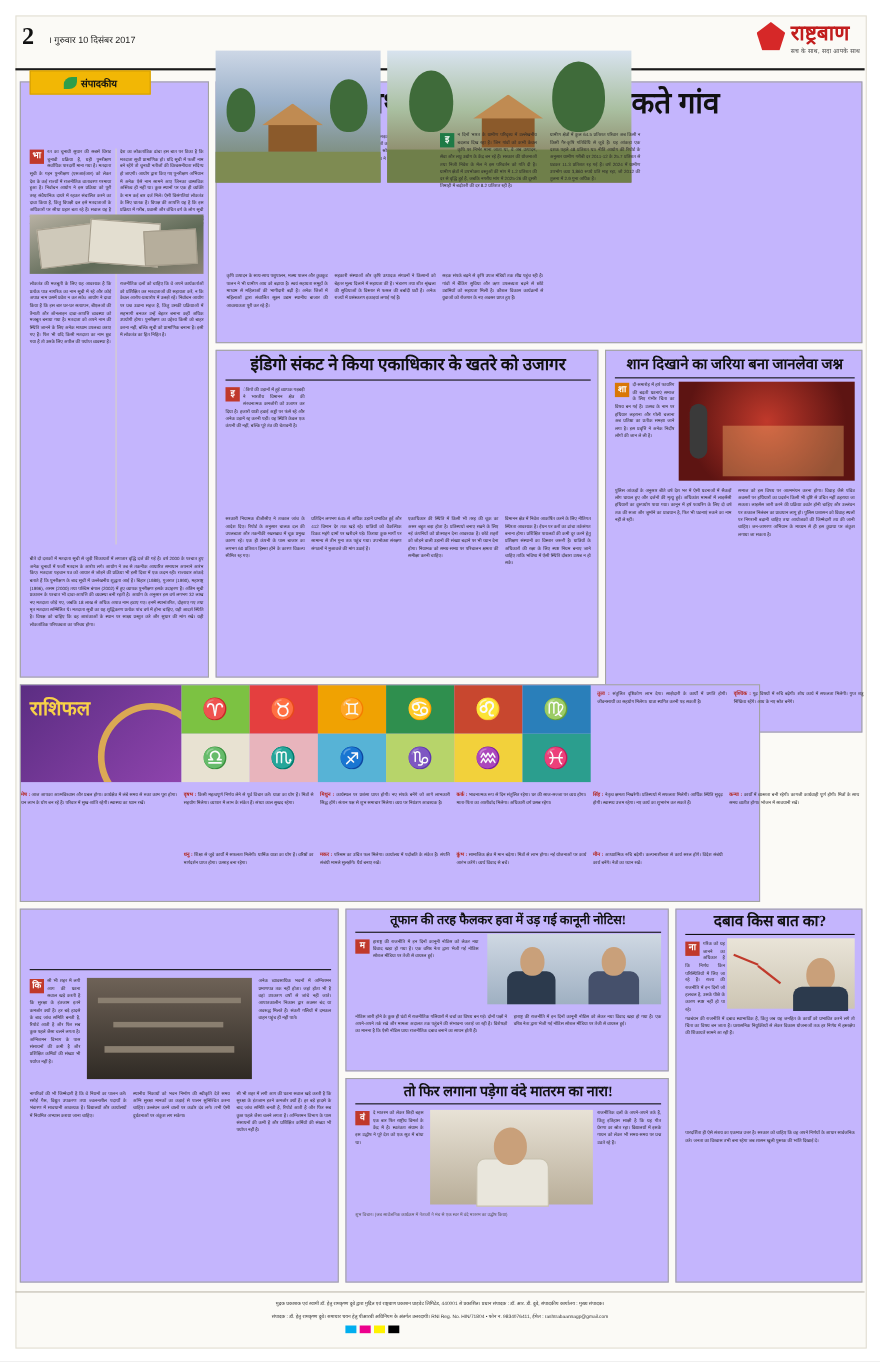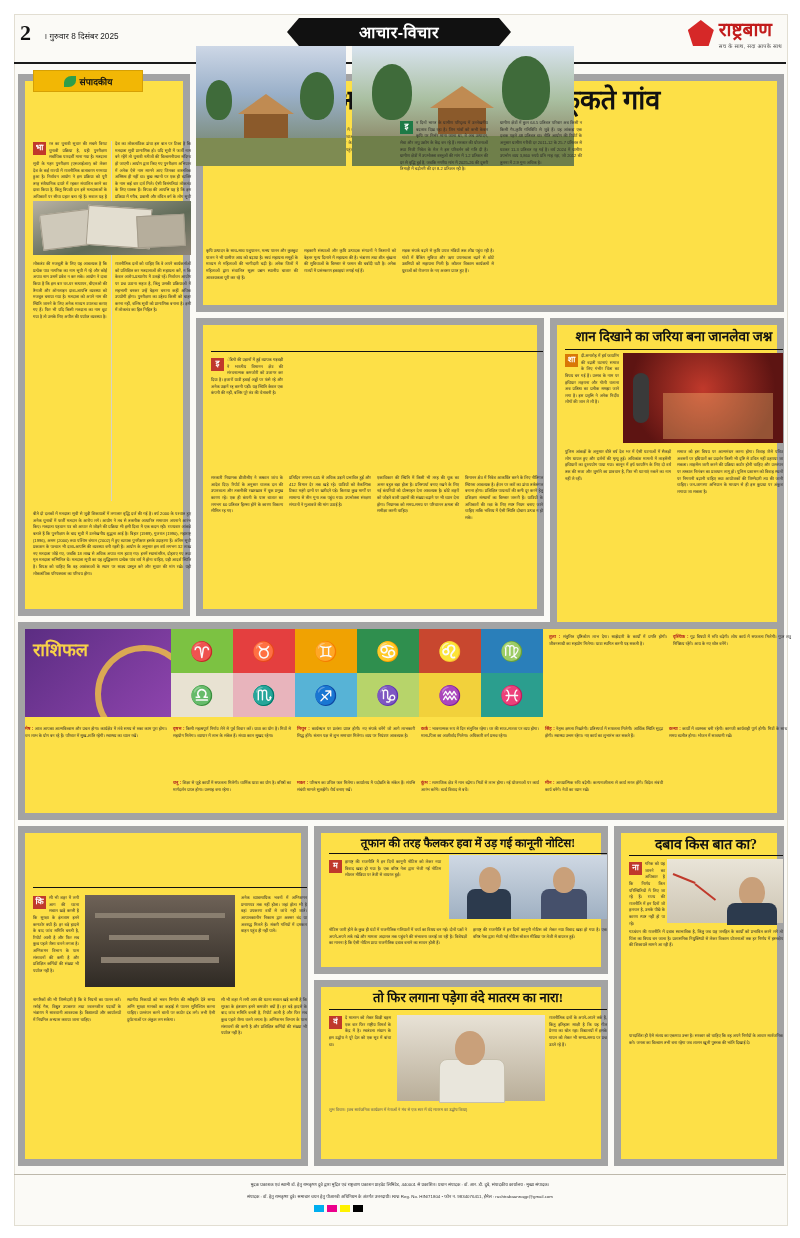"। गुरुवार 8 दिसंबर 2025" div.mh-date { text: 8 दिसंबर 2025 -> 10 दिसंबर 2017 }
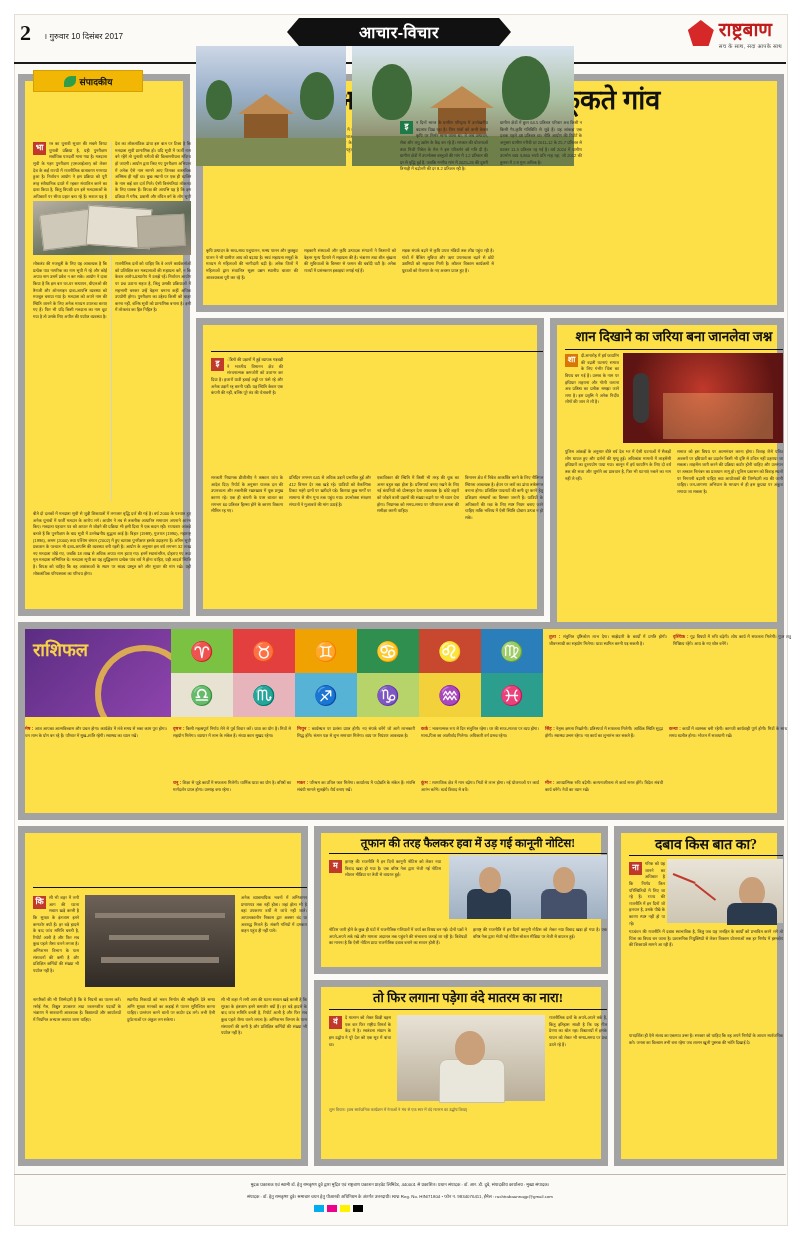"आचार-विचार" div.mh-center { html: <div> <div>आचार-विचार</div> </div> -> none }
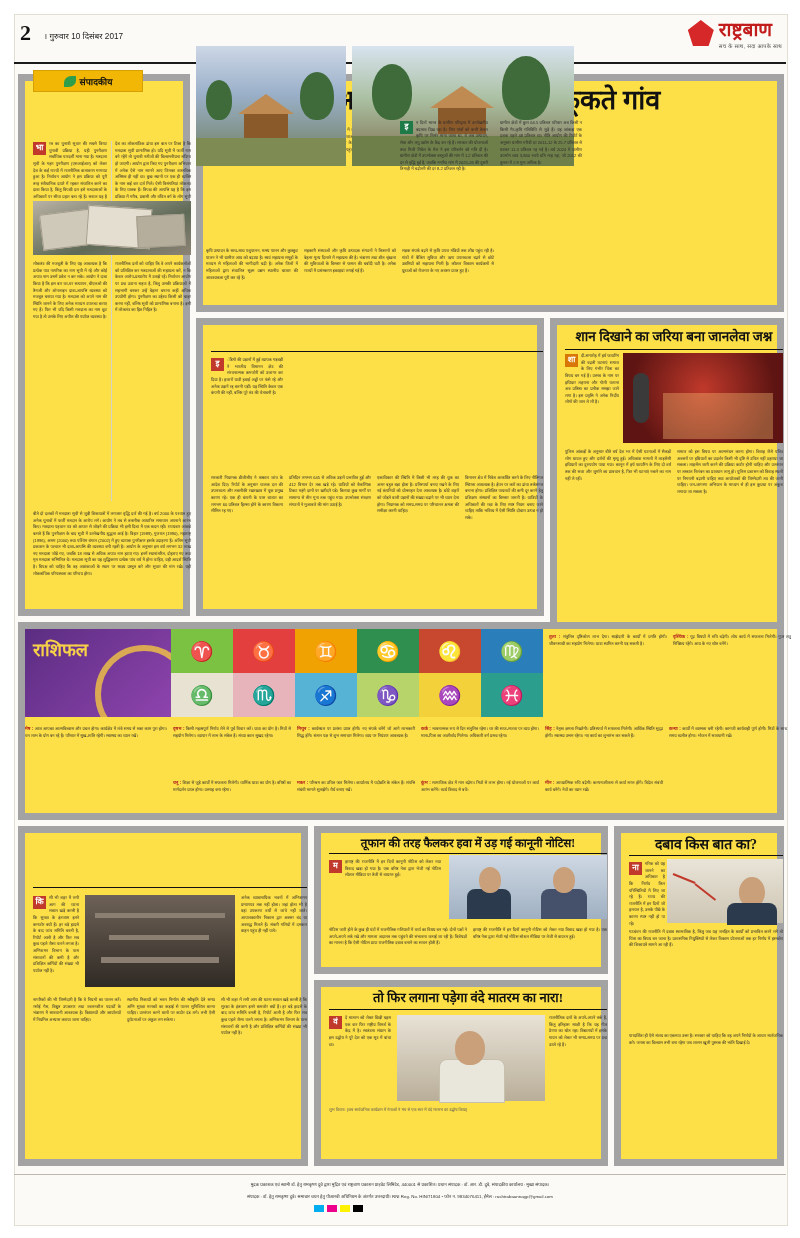"संपादकीय" .box { background: #fde047 -> #c4b5fd; border: 7px solid #a3a3a3 -> 1px solid #a3a3a3 }
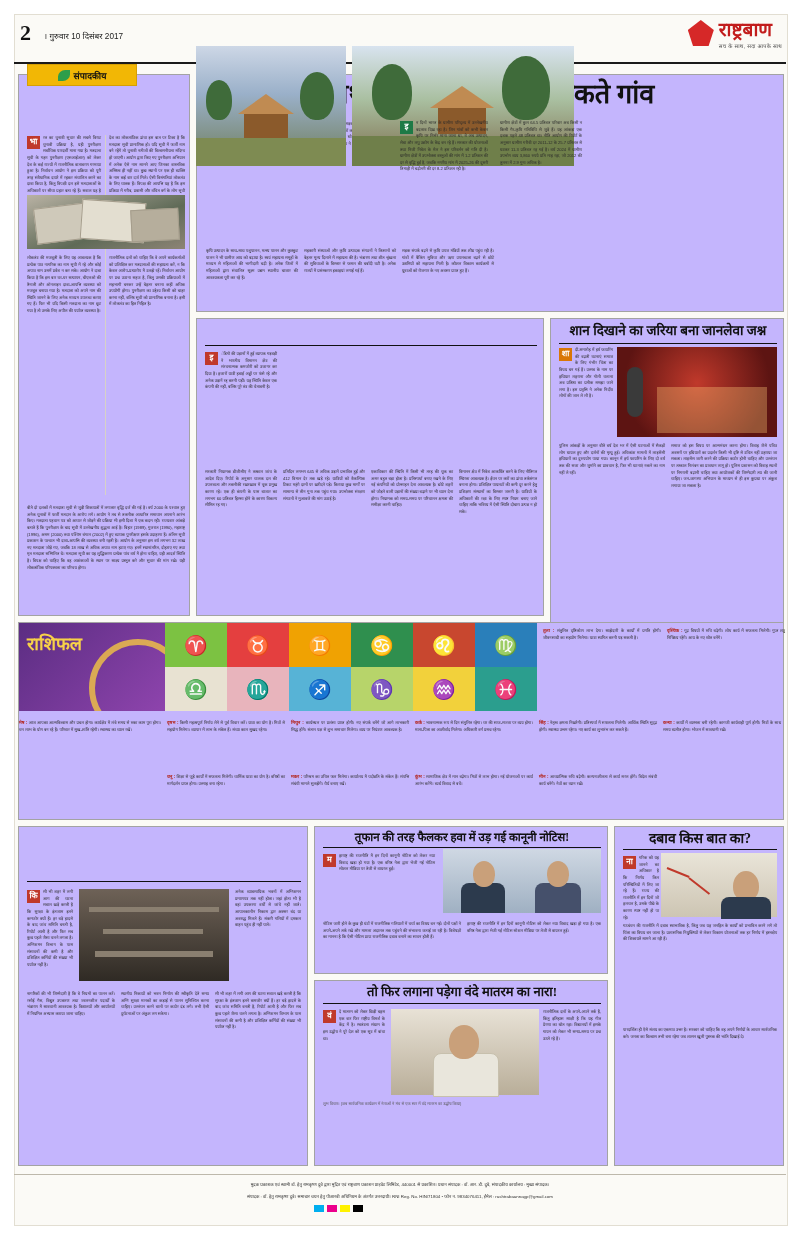"इंडिगो संकट ने किया एकाधिकार" div.hd { html: none -> <div>इंडिगो संकट ने किया एकाधिकार के खतरे को उजागर</div> }
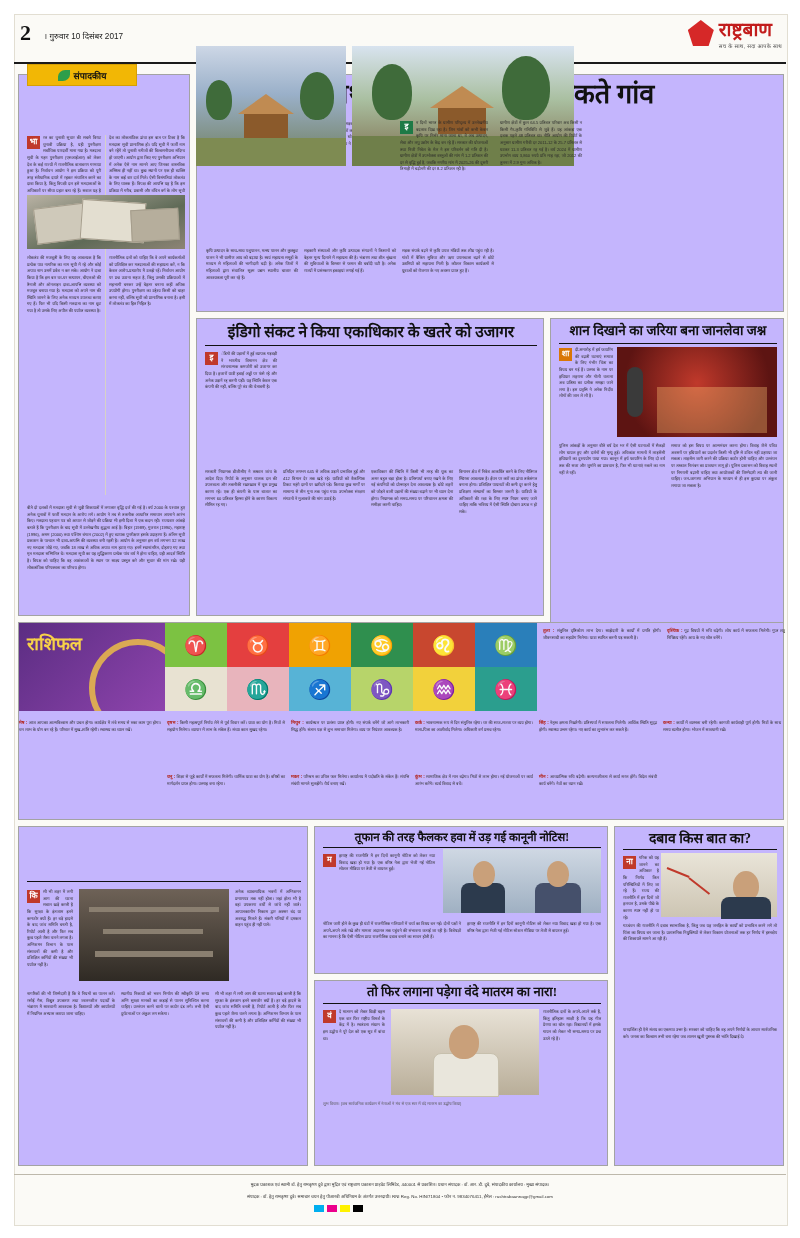"राशिफल" #rashi { width: 766px -> 673px }
